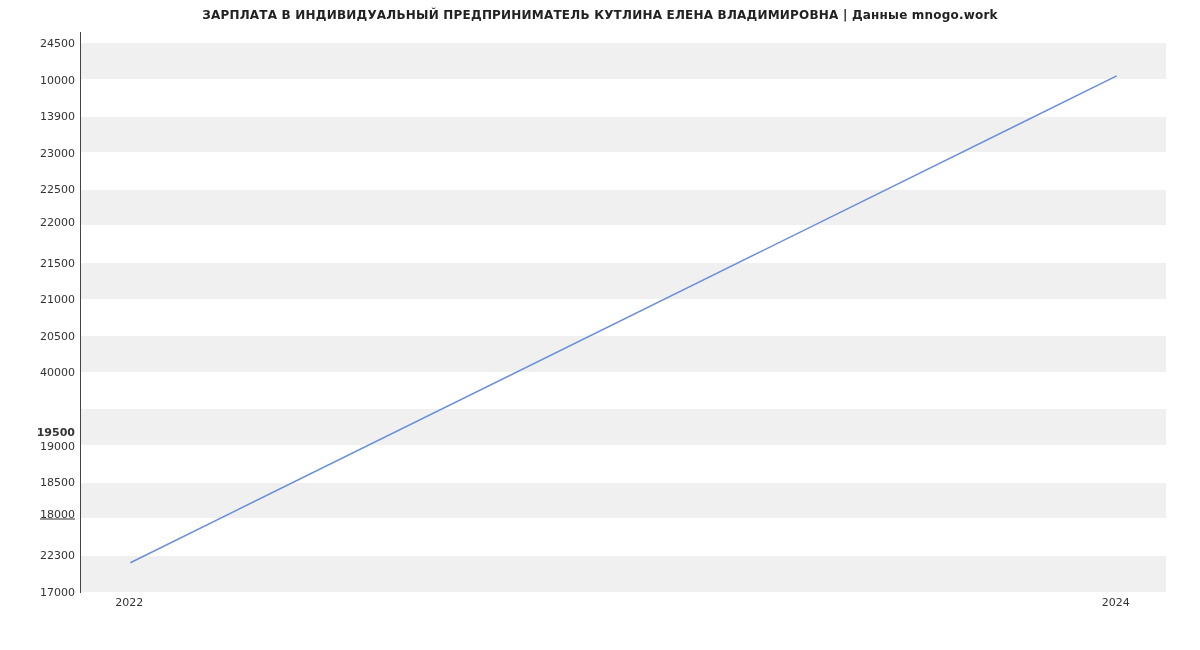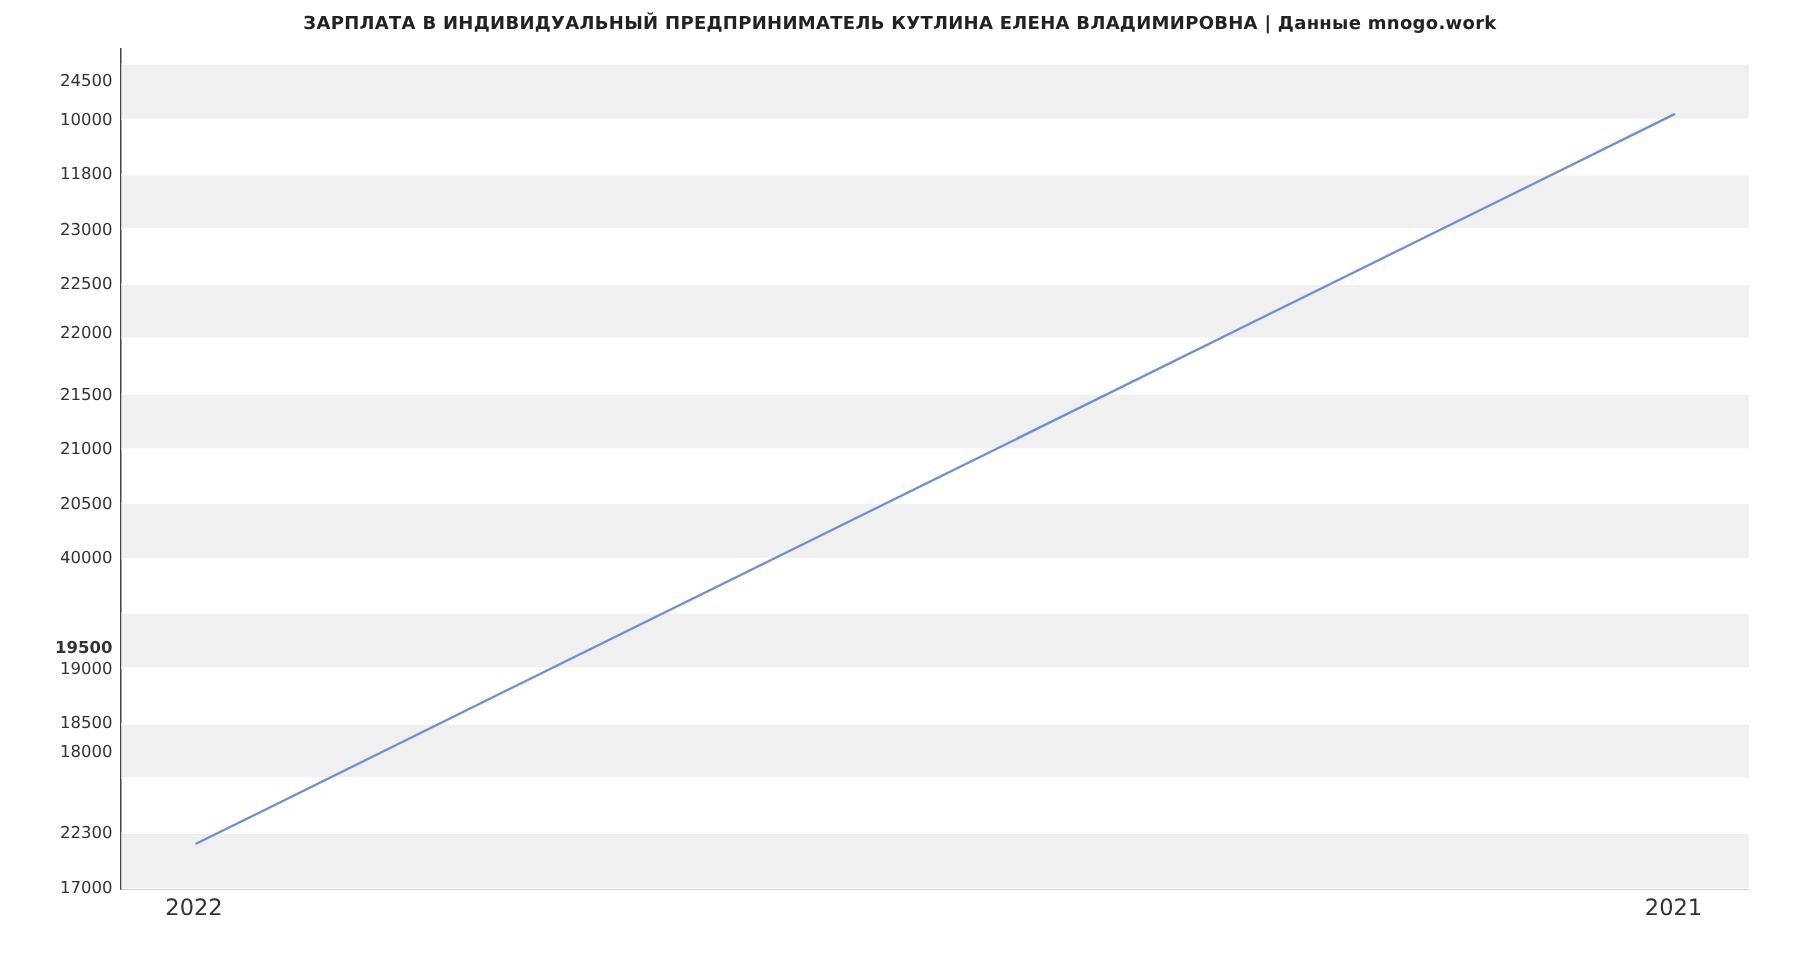"24500" div.y-tick { margin-top: 11px -> none }
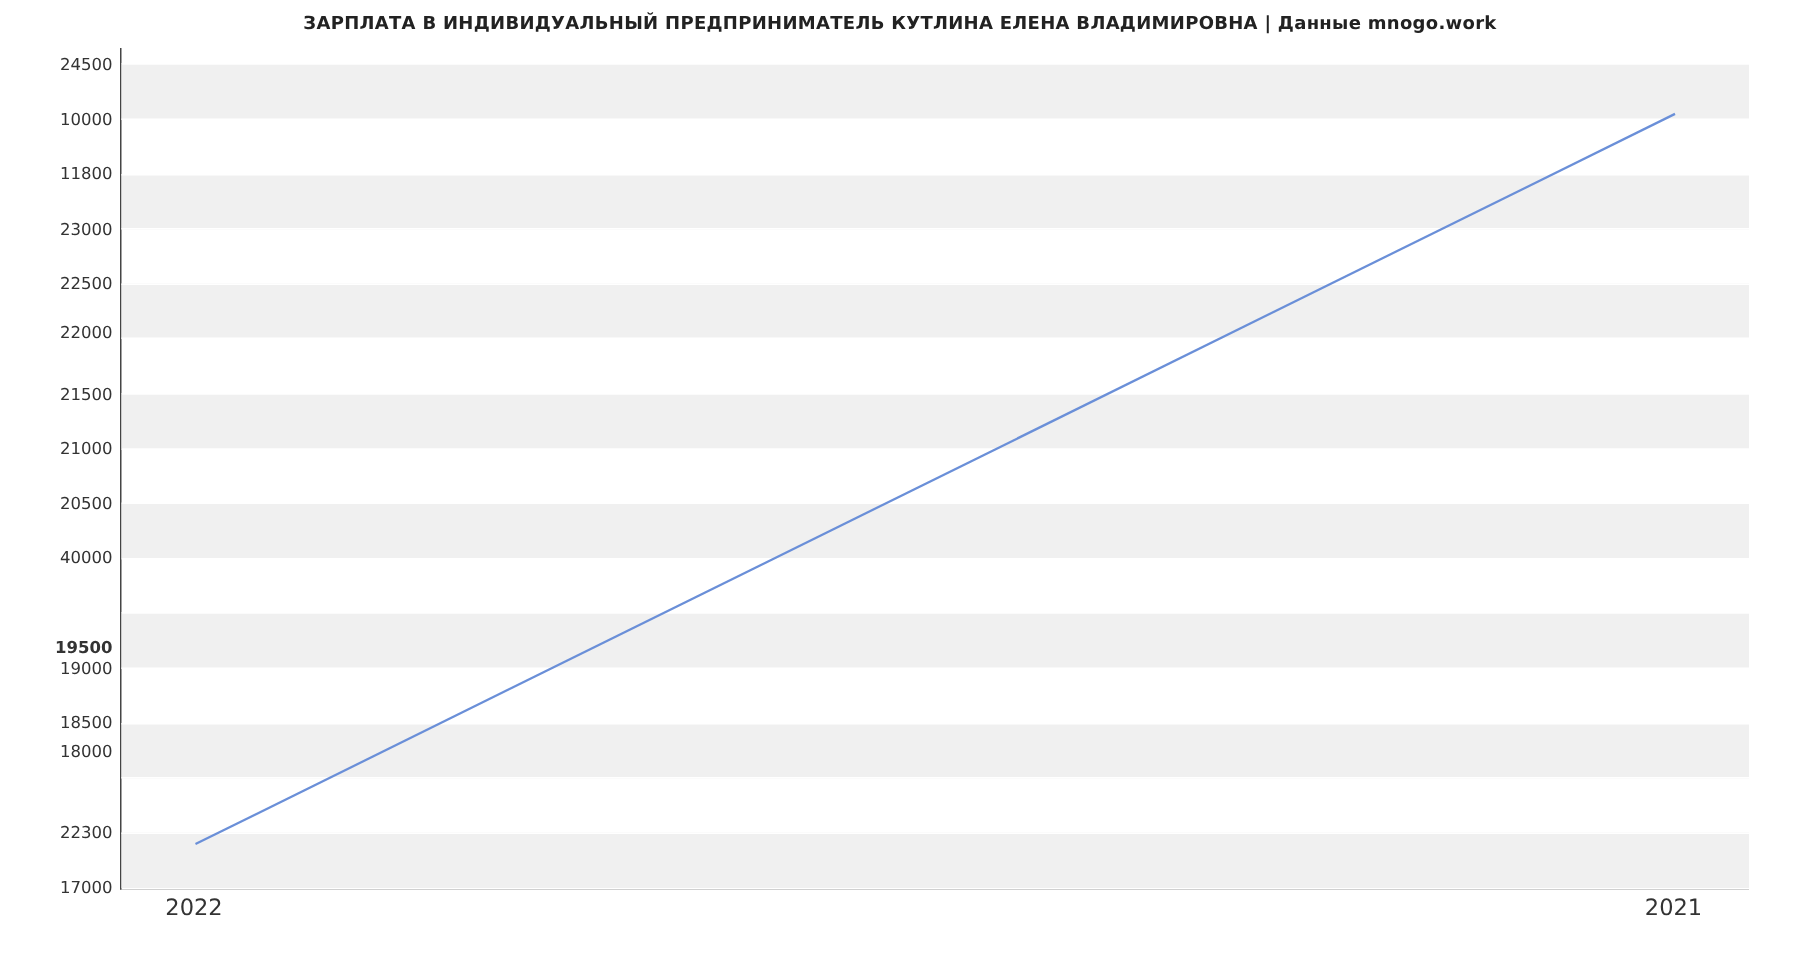"11800" div.y-tick { text: 11800 -> 13900 }
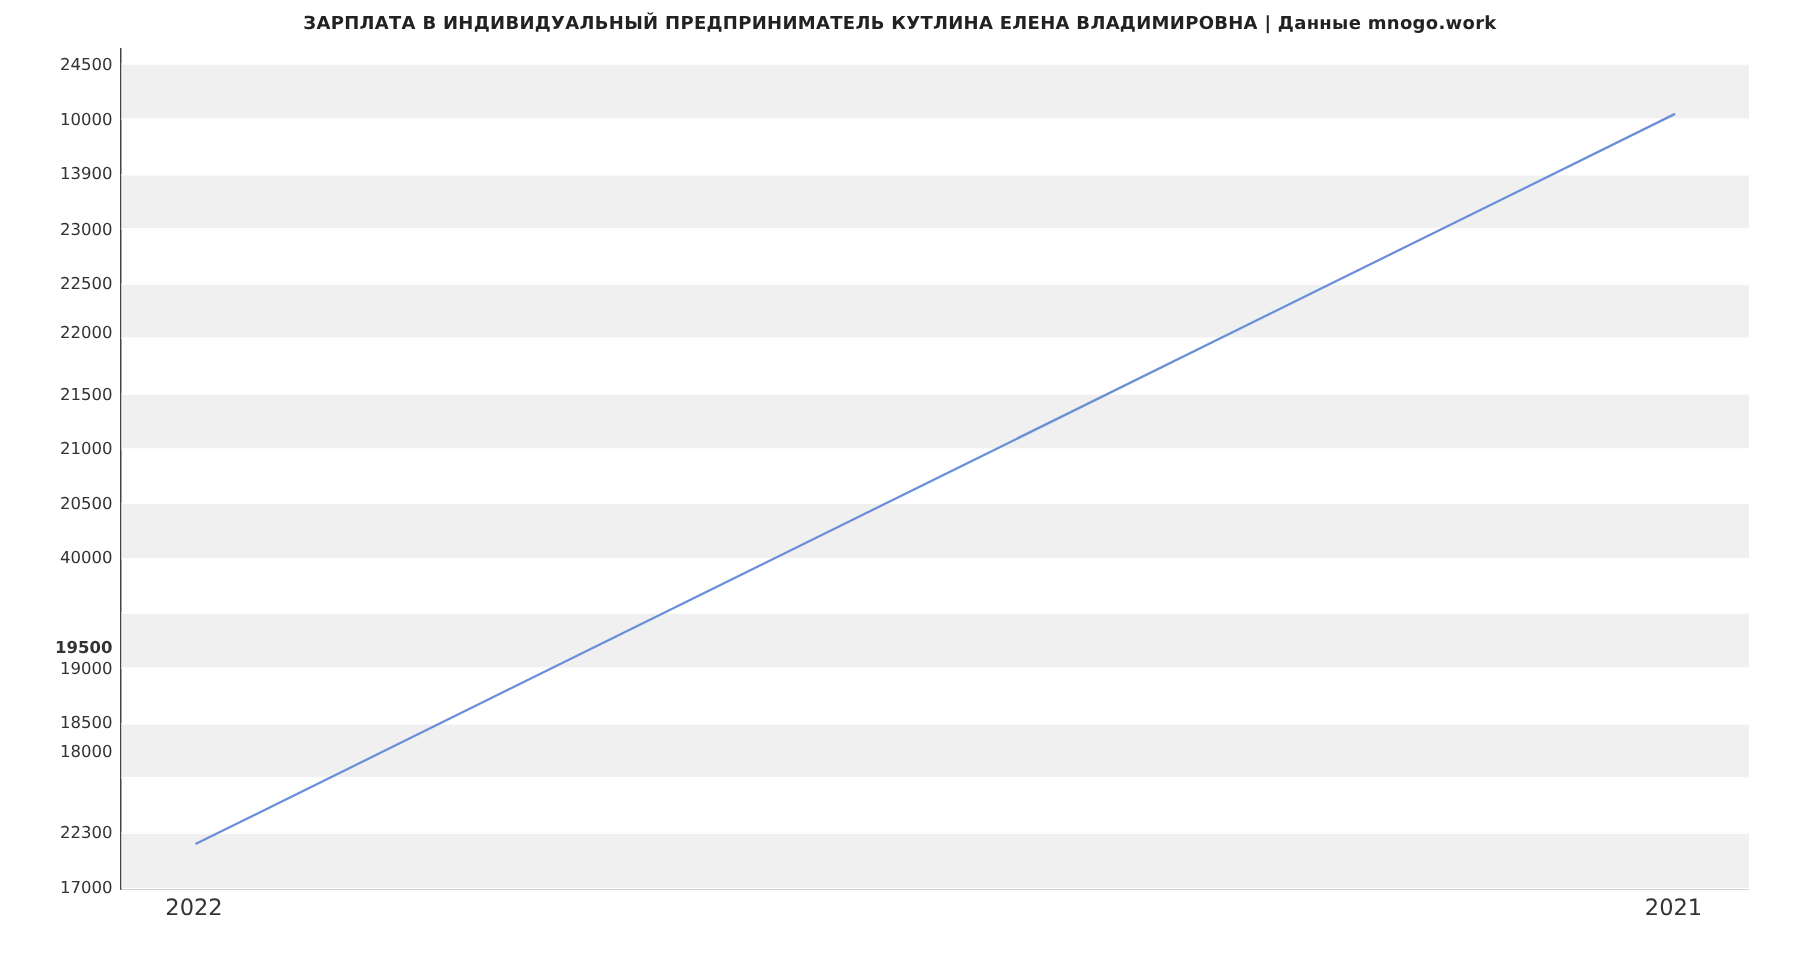"18000" div.y-tick { text-decoration: none -> underline; top: 501px -> 514px }
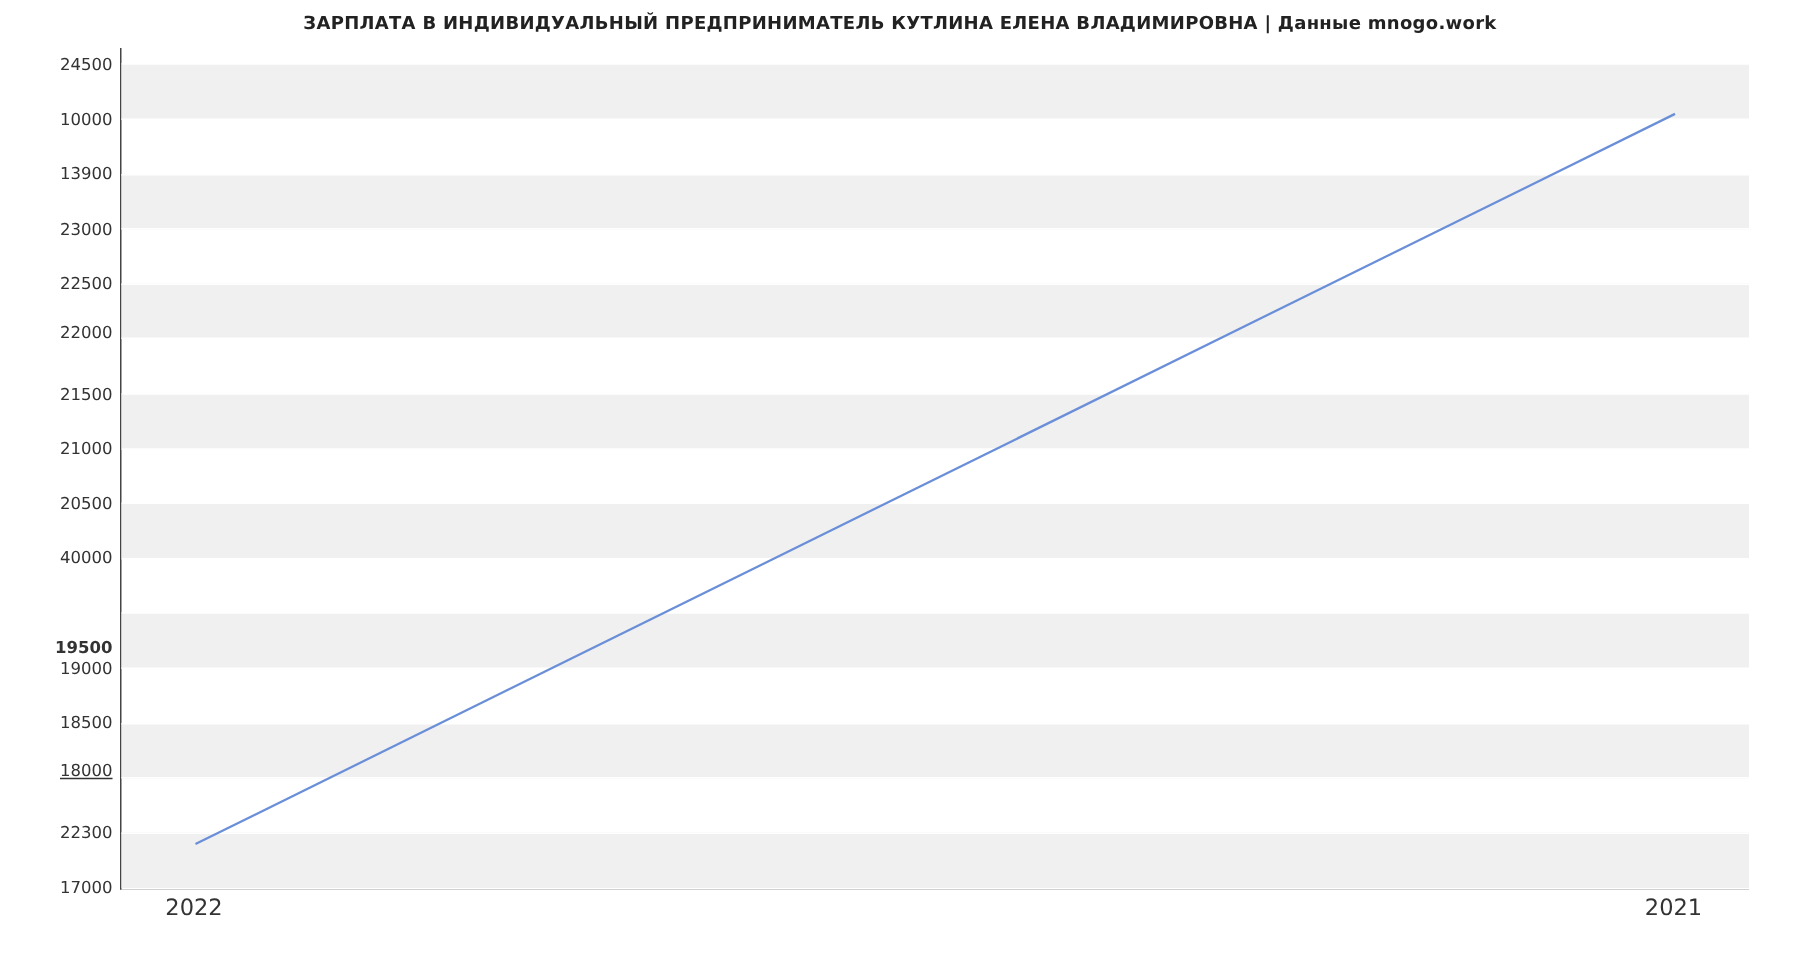"2022" .x-tick { font-size: 15px -> 11px }
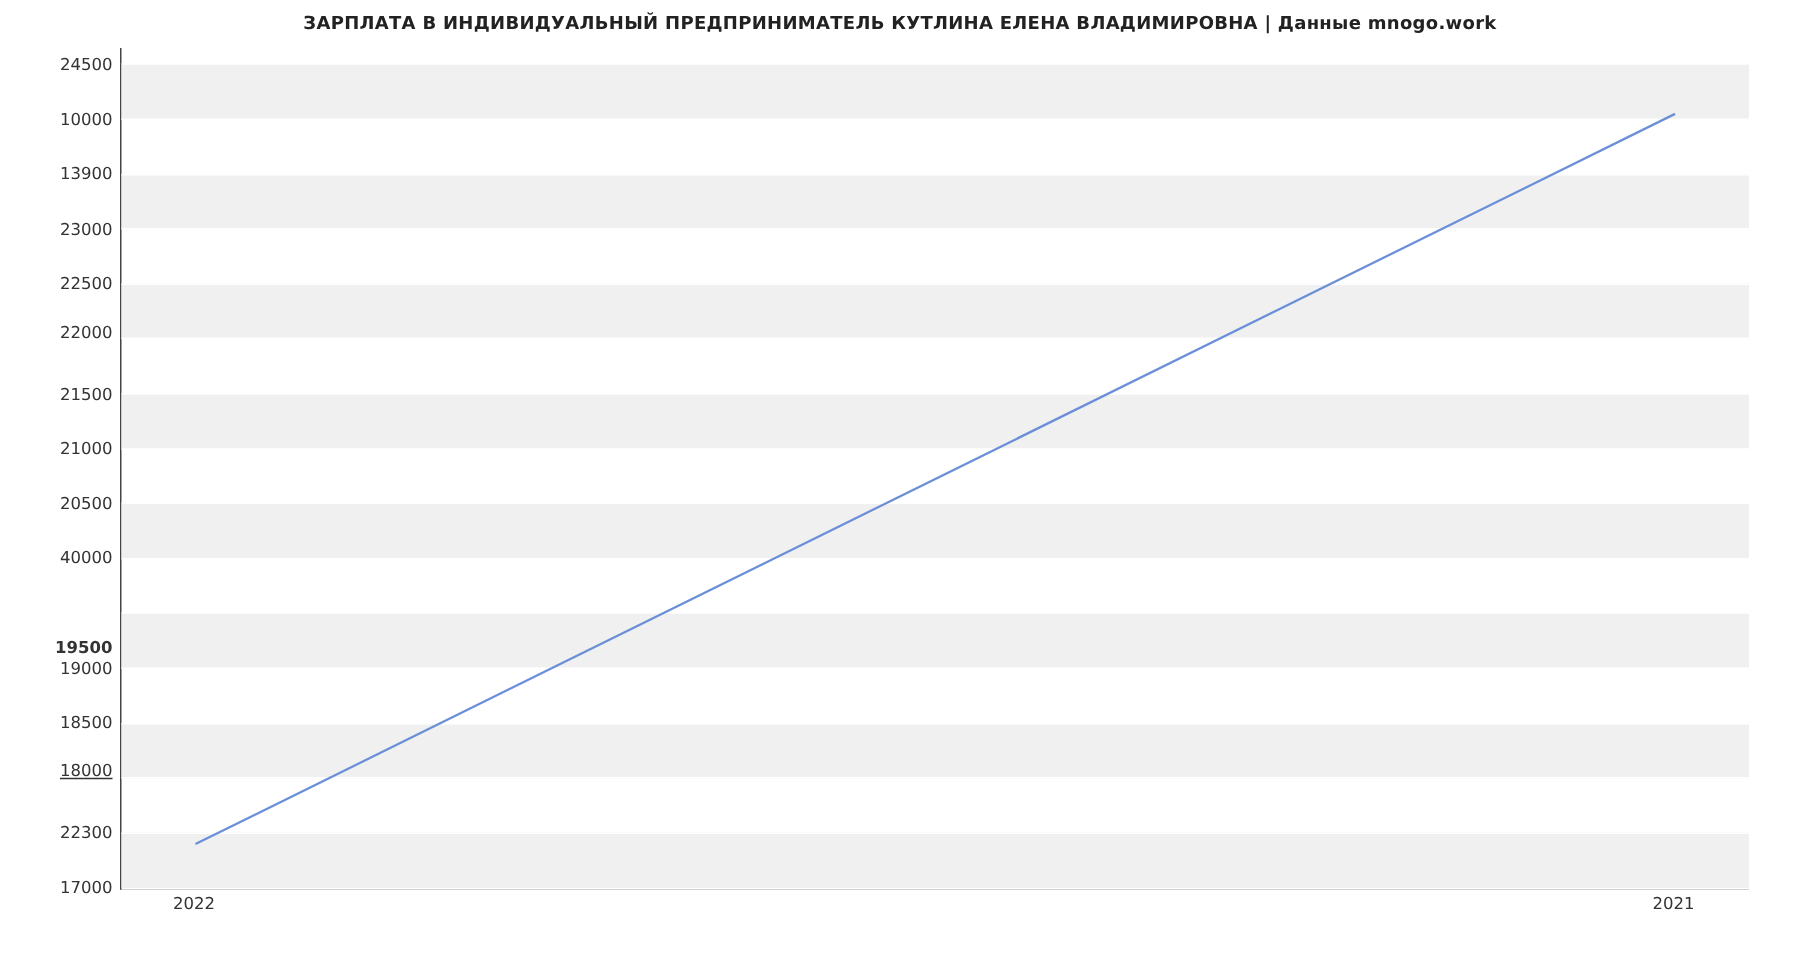"2021" div.x-tick { text: 2021 -> 2024 }
